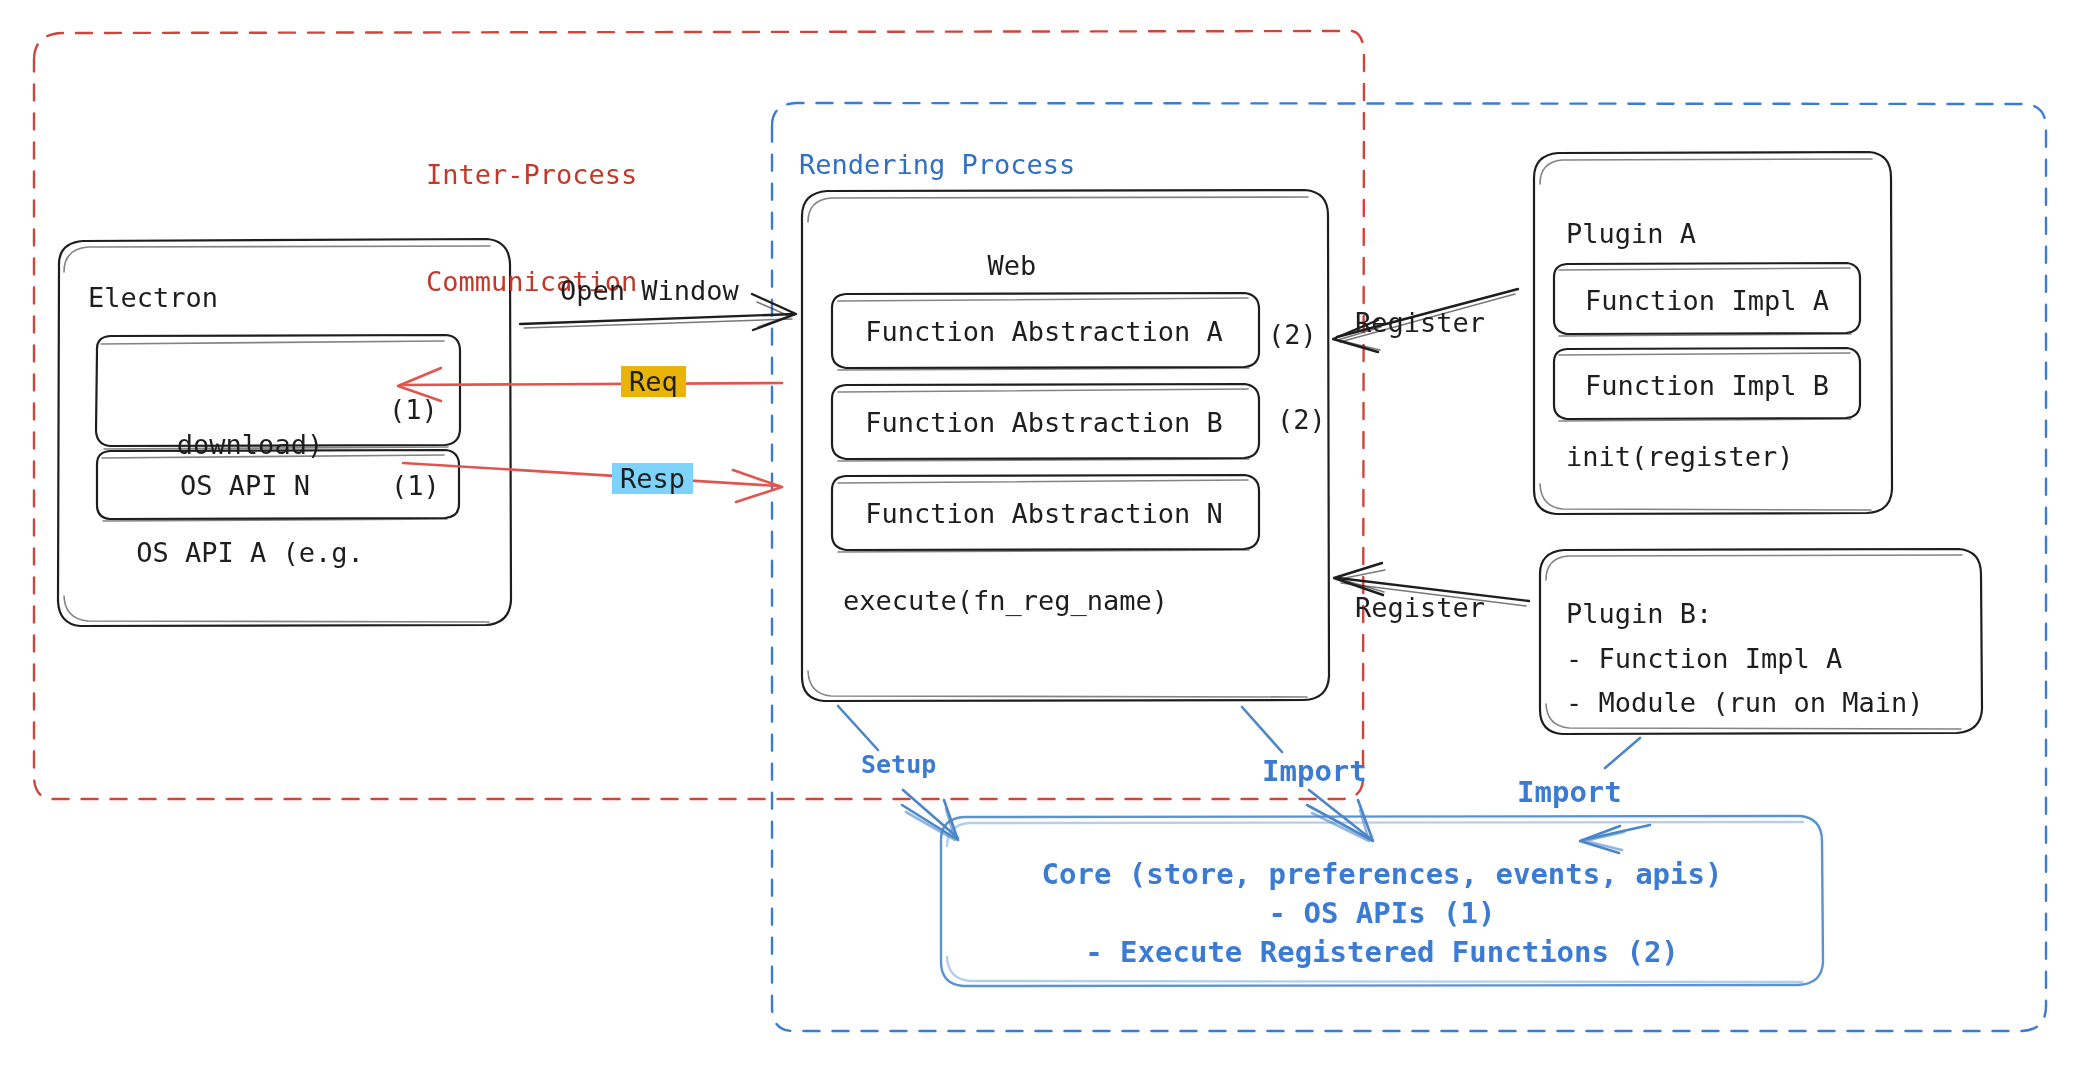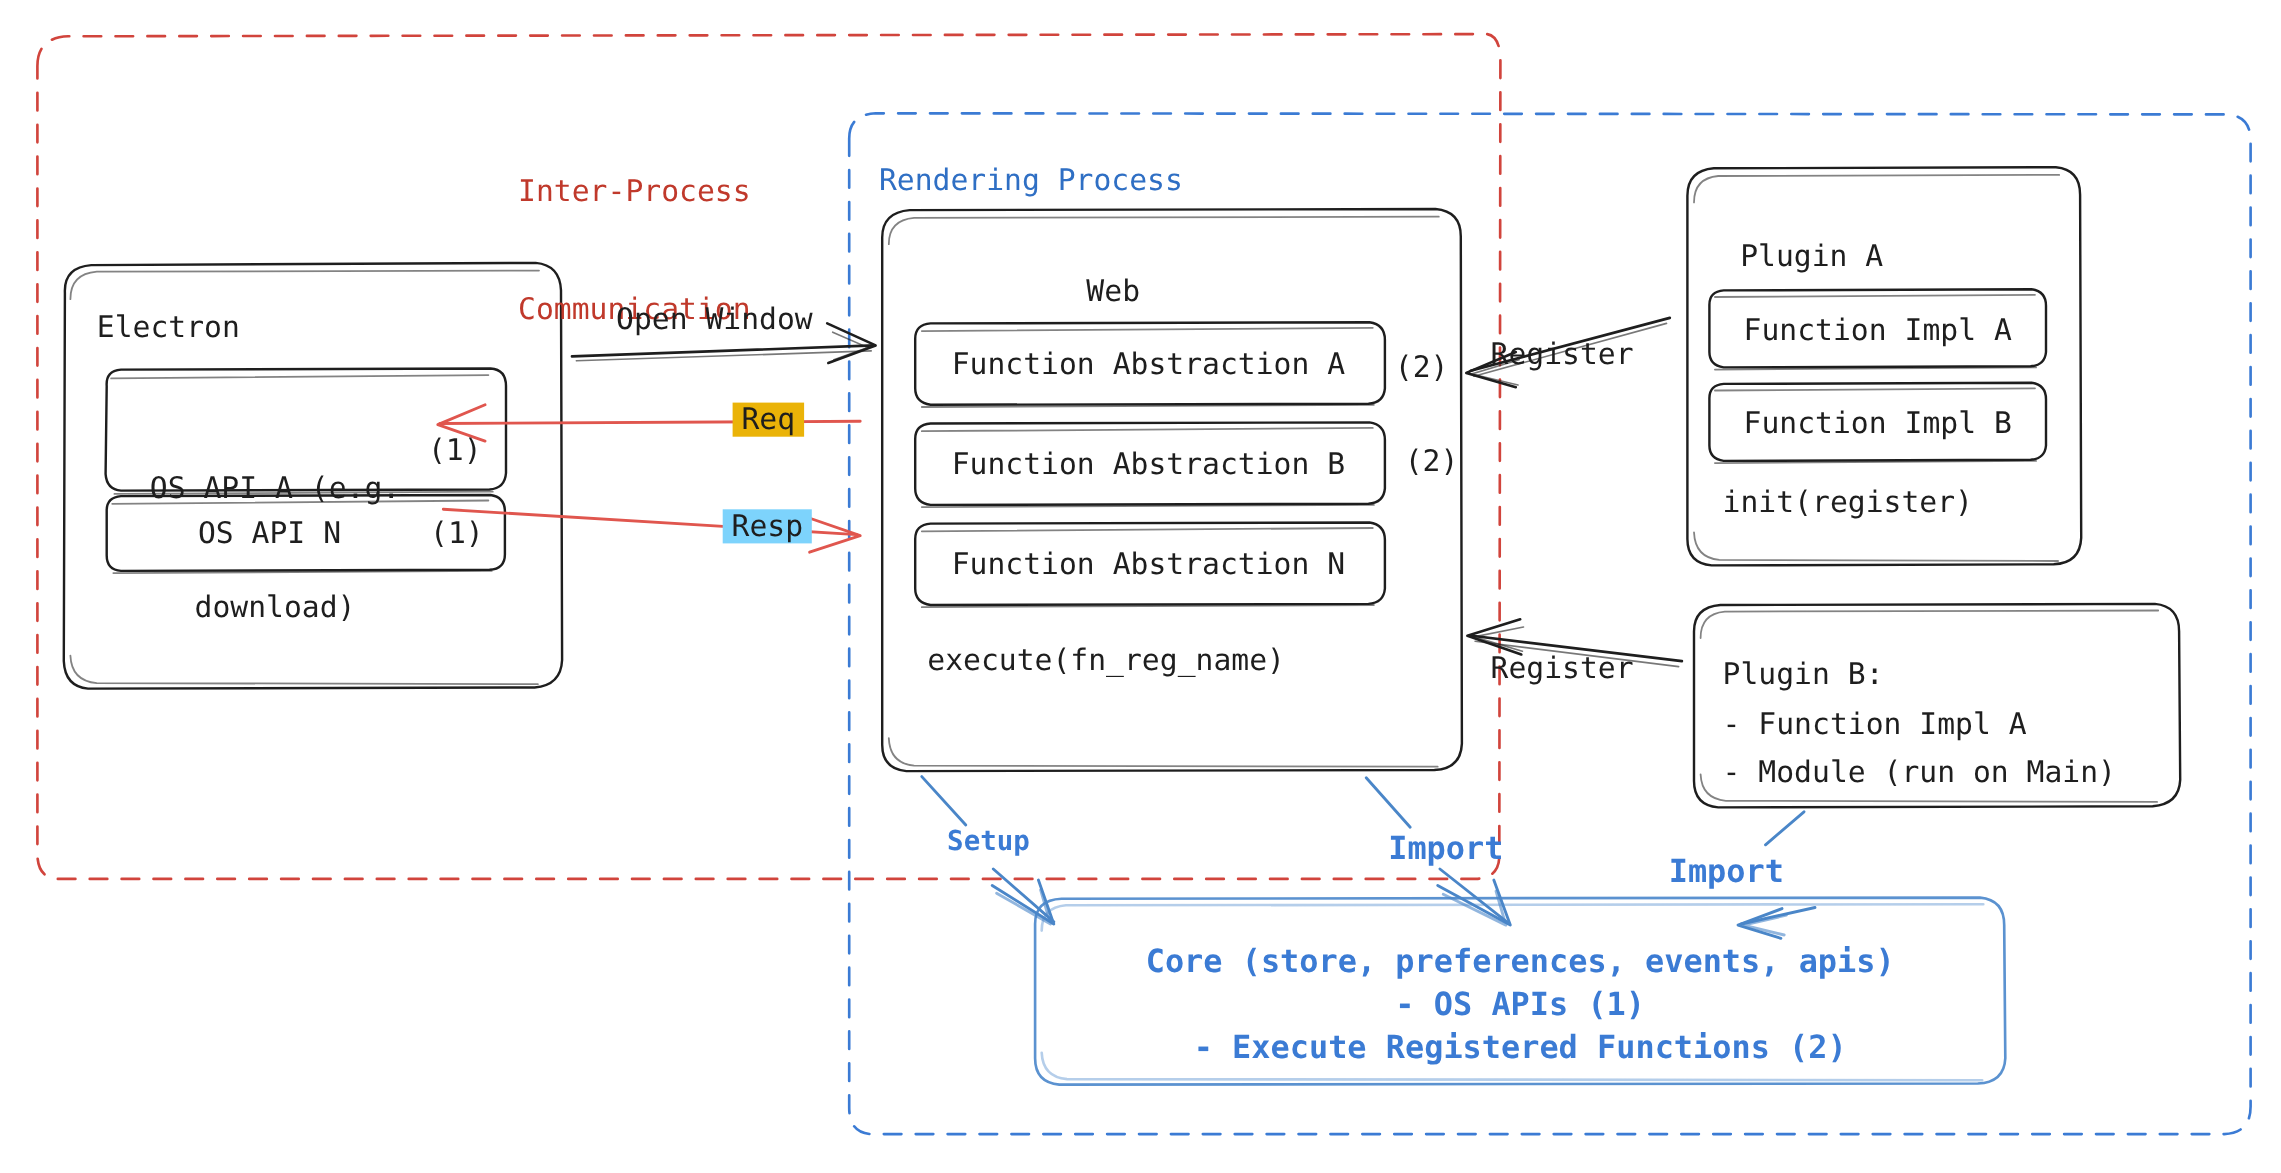"Inter-Process" .red { margin-left: 45px -> none }
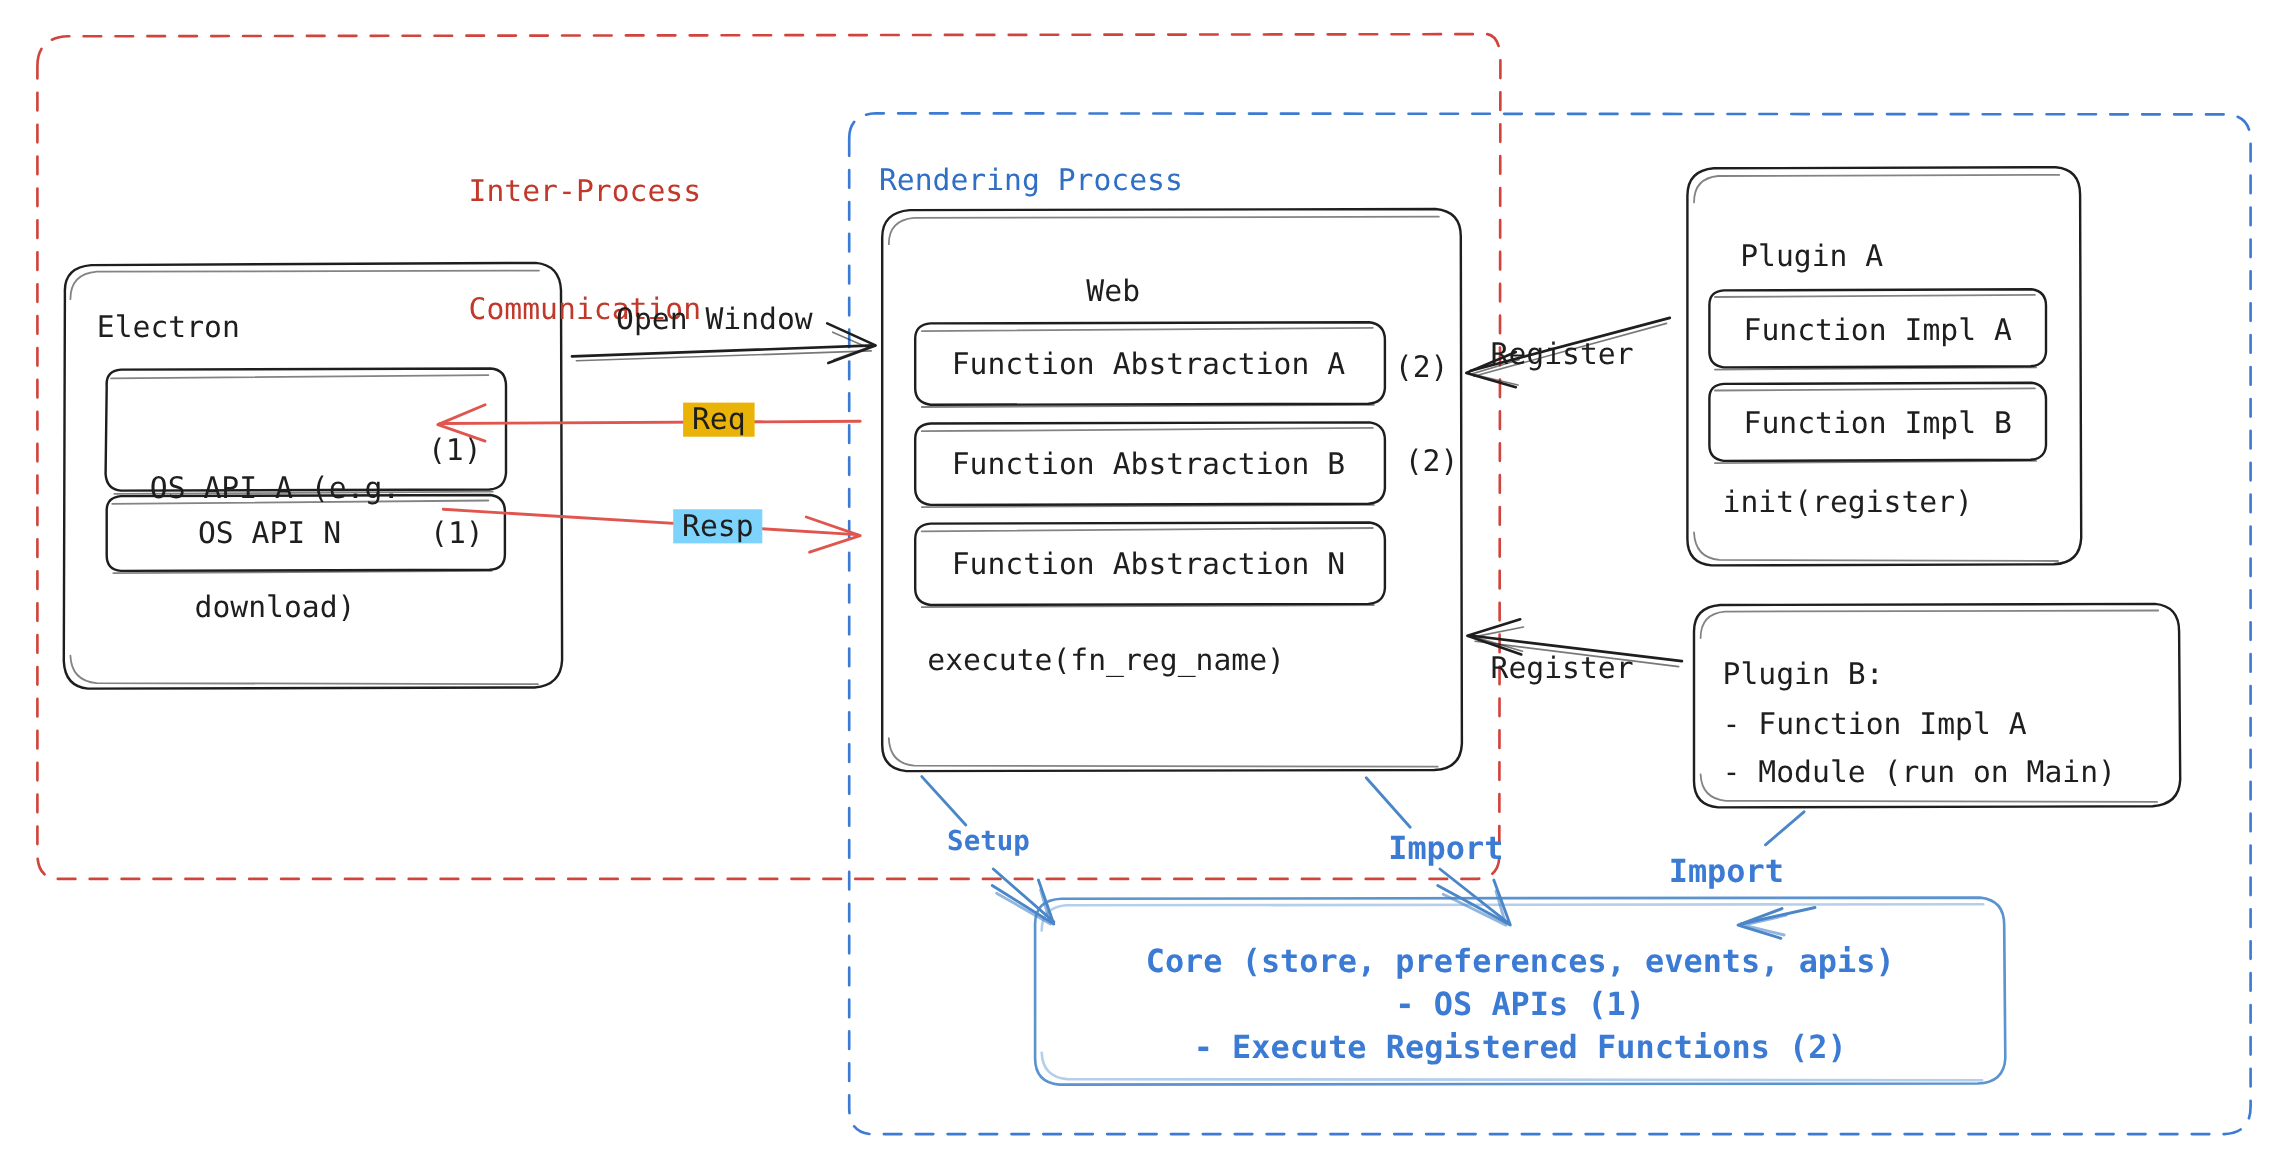"Plugin A" div.lbl { margin-left: 16px -> none }
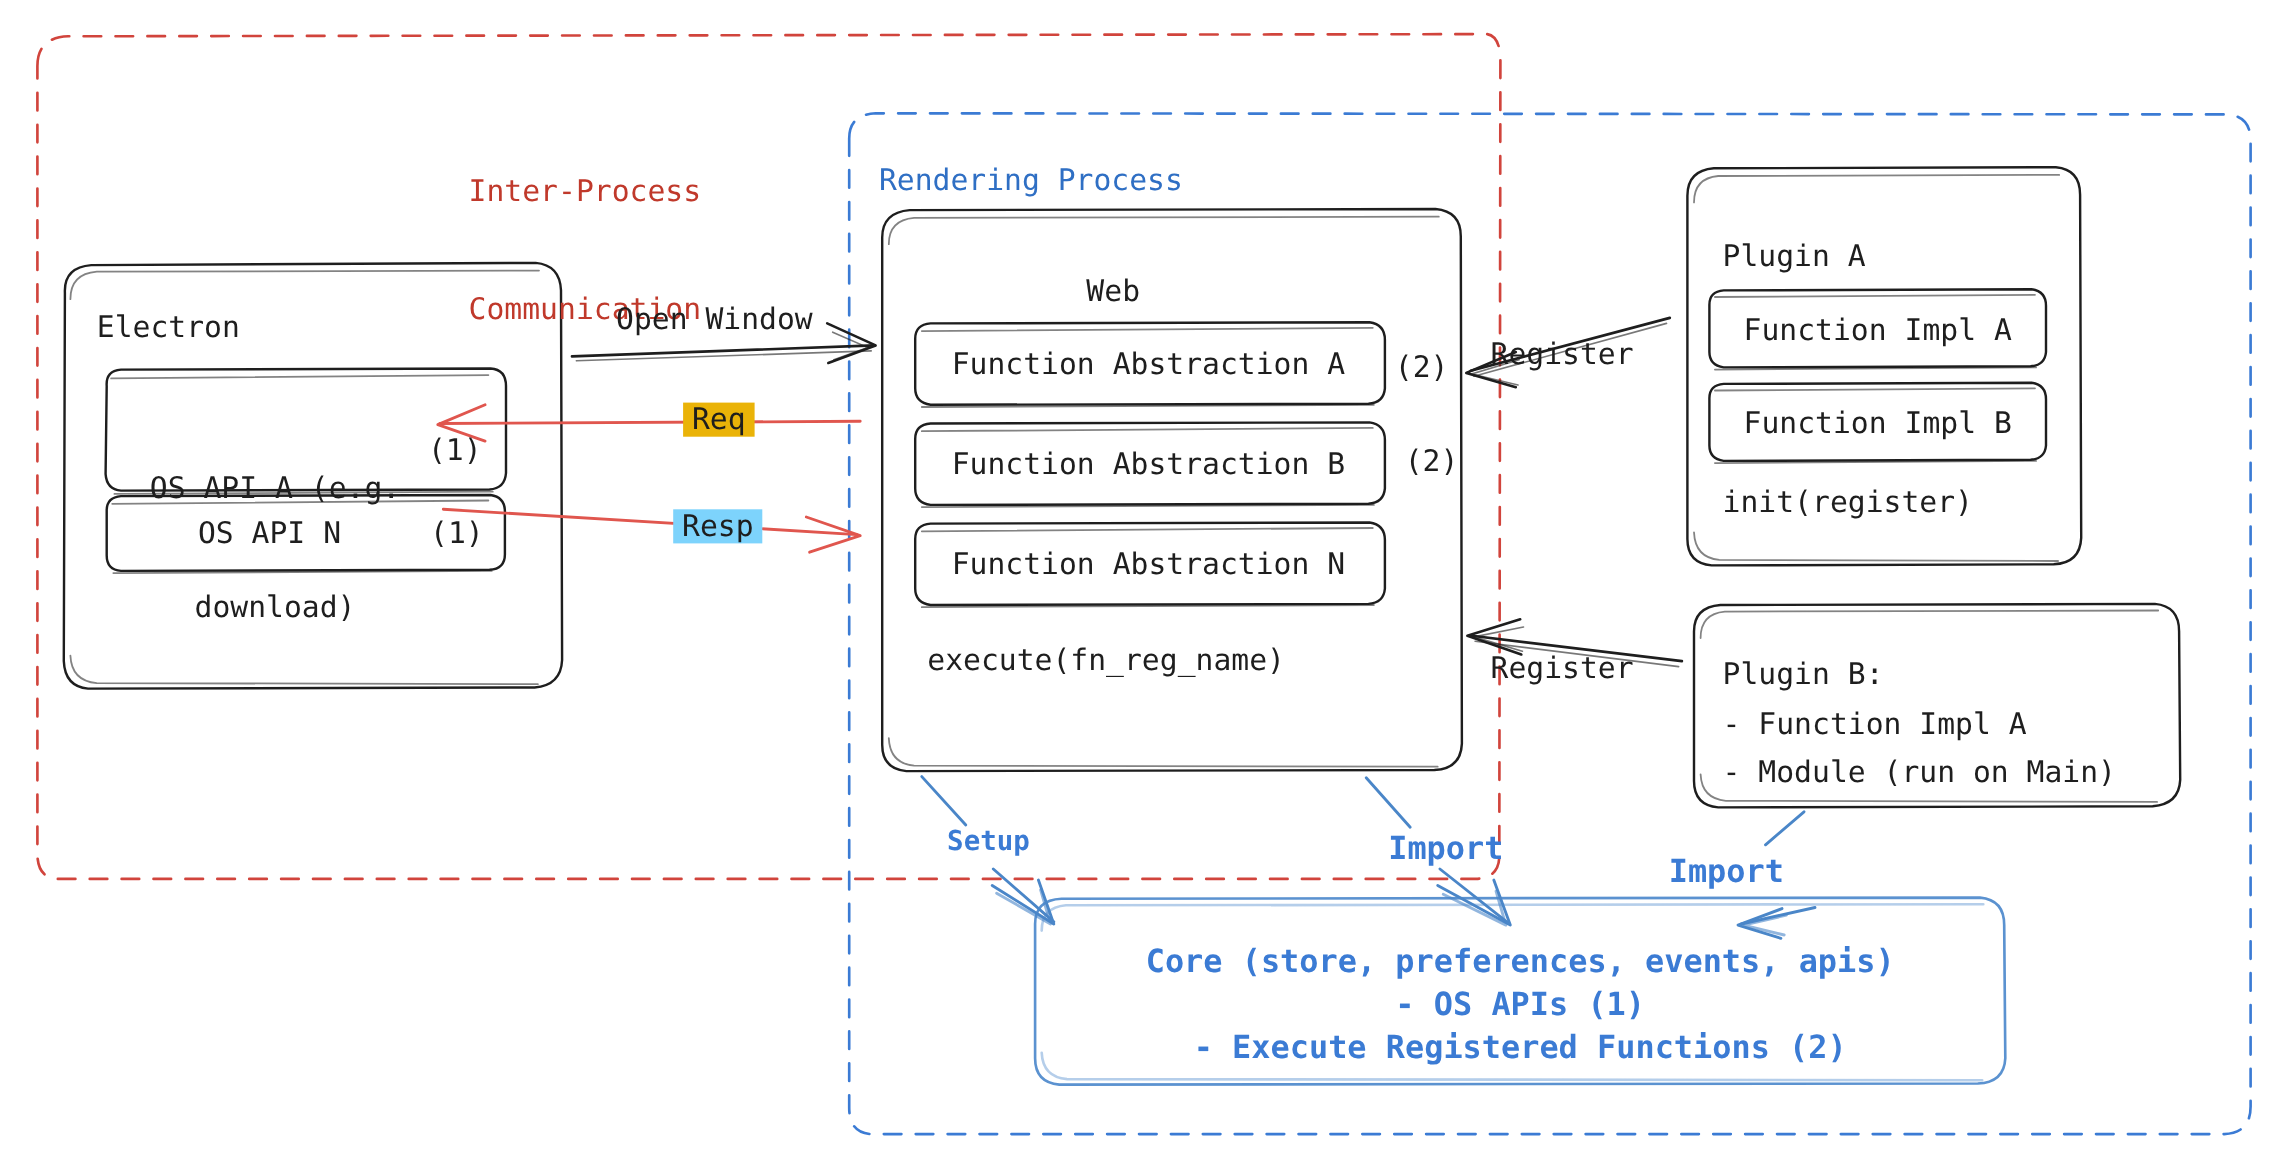"OS API A (e.g." div { order: before "download)" -> after "download)" }
